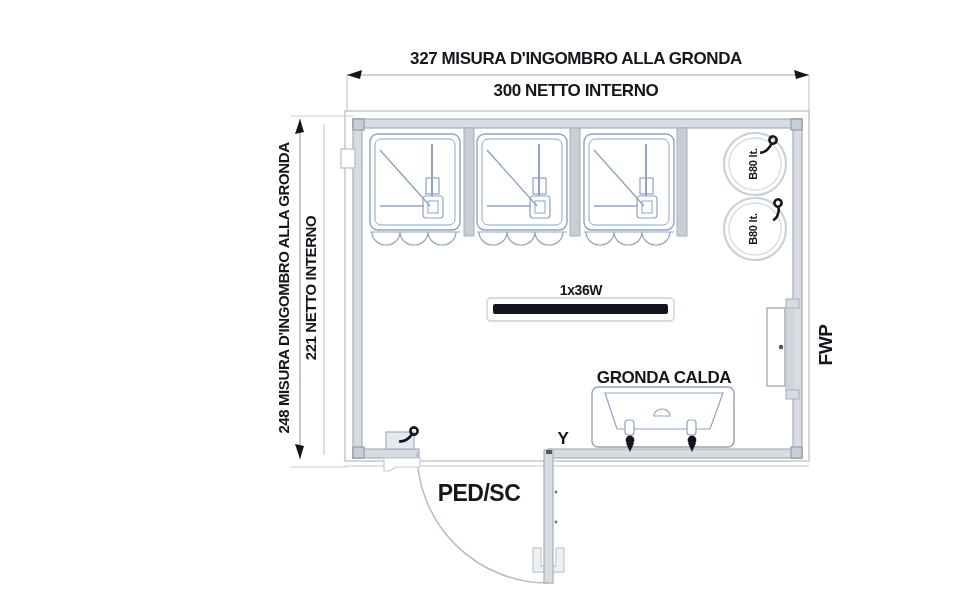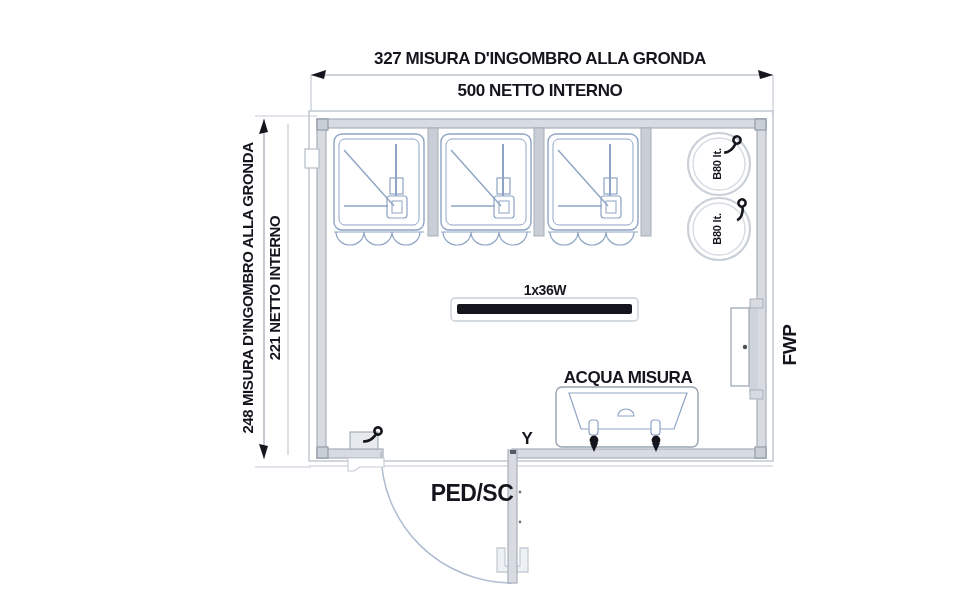"327 MISURA D'INGOMBRO ALLA GRONDA" #stage { margin-left: none -> 36px }
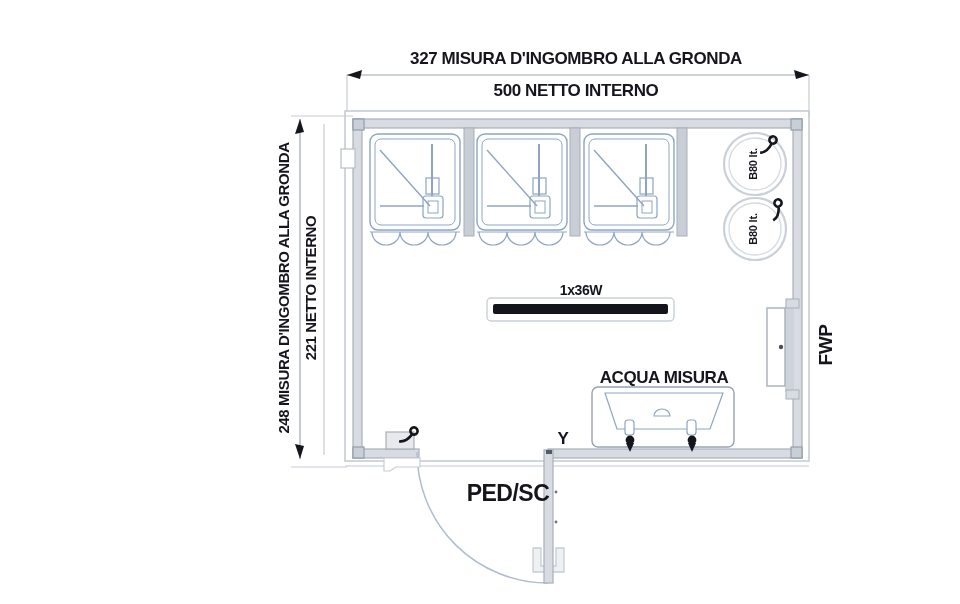"500 NETTO INTERNO" div.lbl { text: 500 -> 300 }
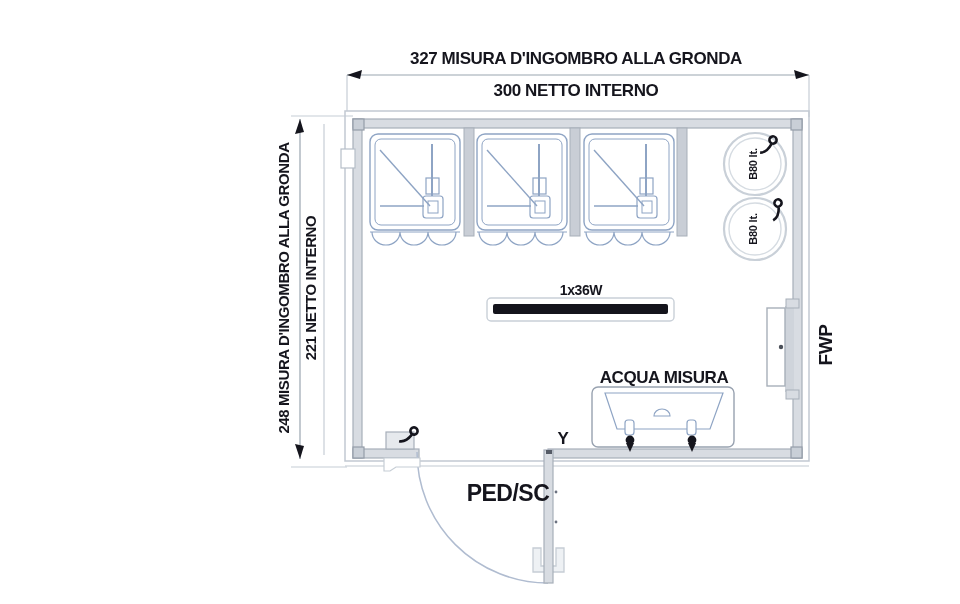"ACQUA MISURA" div.lbl { text: ACQUA MISURA -> GRONDA CALDA }
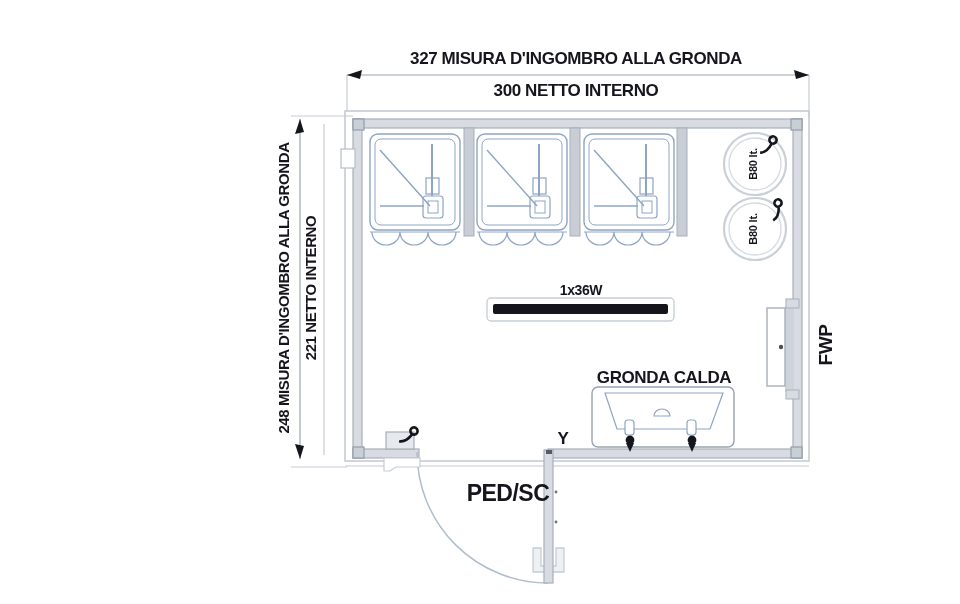"PED/SC" div.lbl { left: 472px -> 443px }
